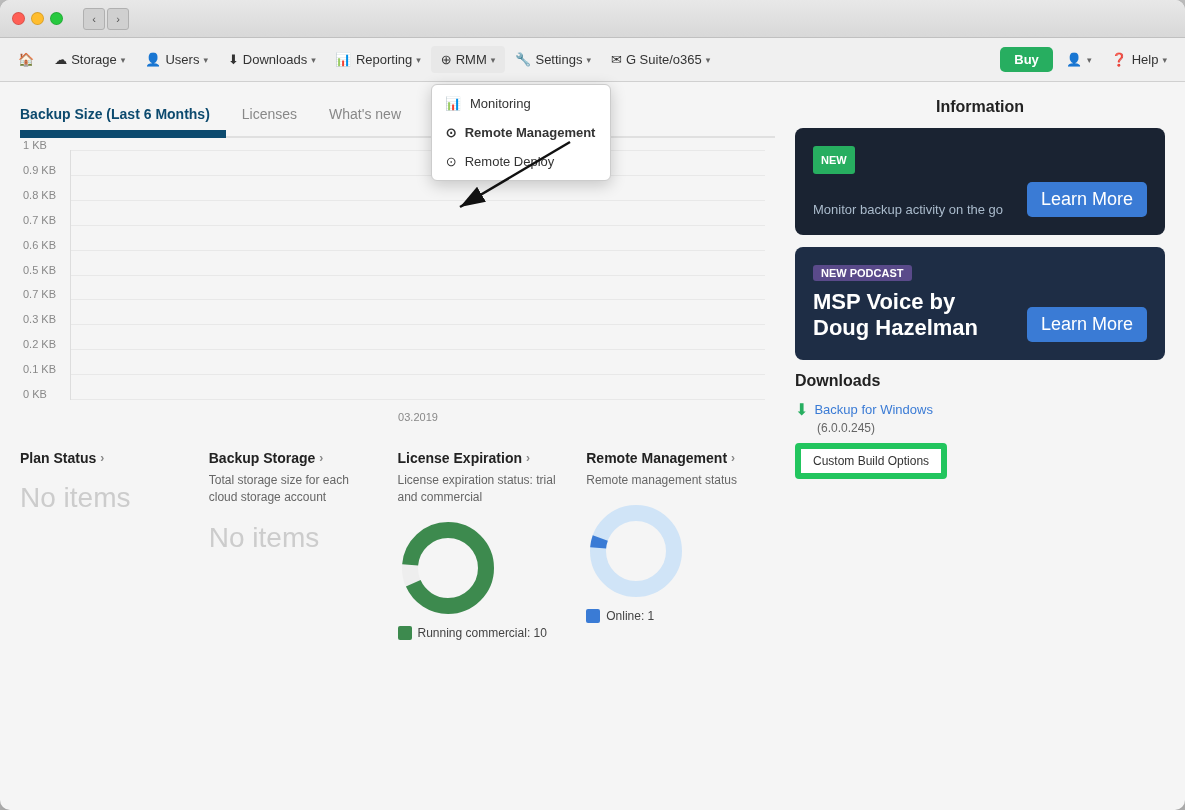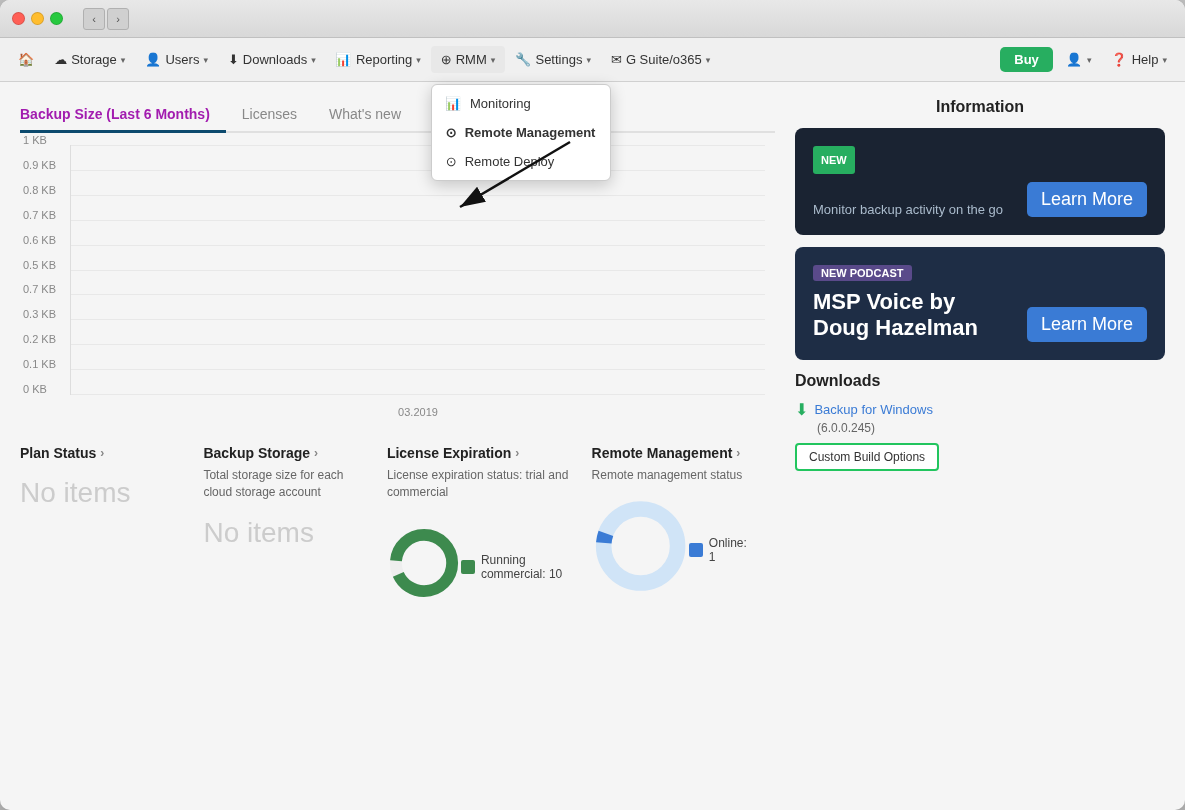"Backup Size (Last 6 Months)" .tab.active { border-bottom: 3px solid #0c4a6e -> 8px solid #0c4a6e; color: #a21caf -> #0c4a6e }
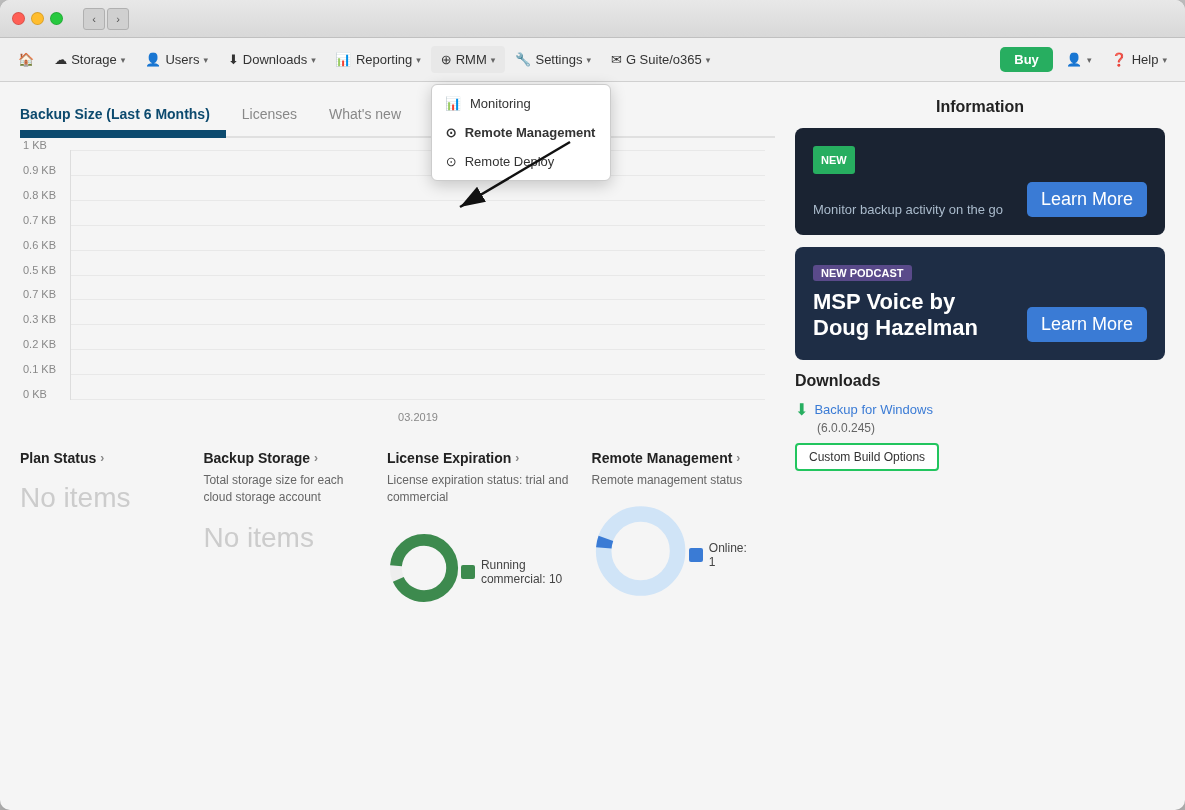"Custom Build Options" .custom-build-btn { border: 2px solid #22c55e -> 6px solid #22c55e }
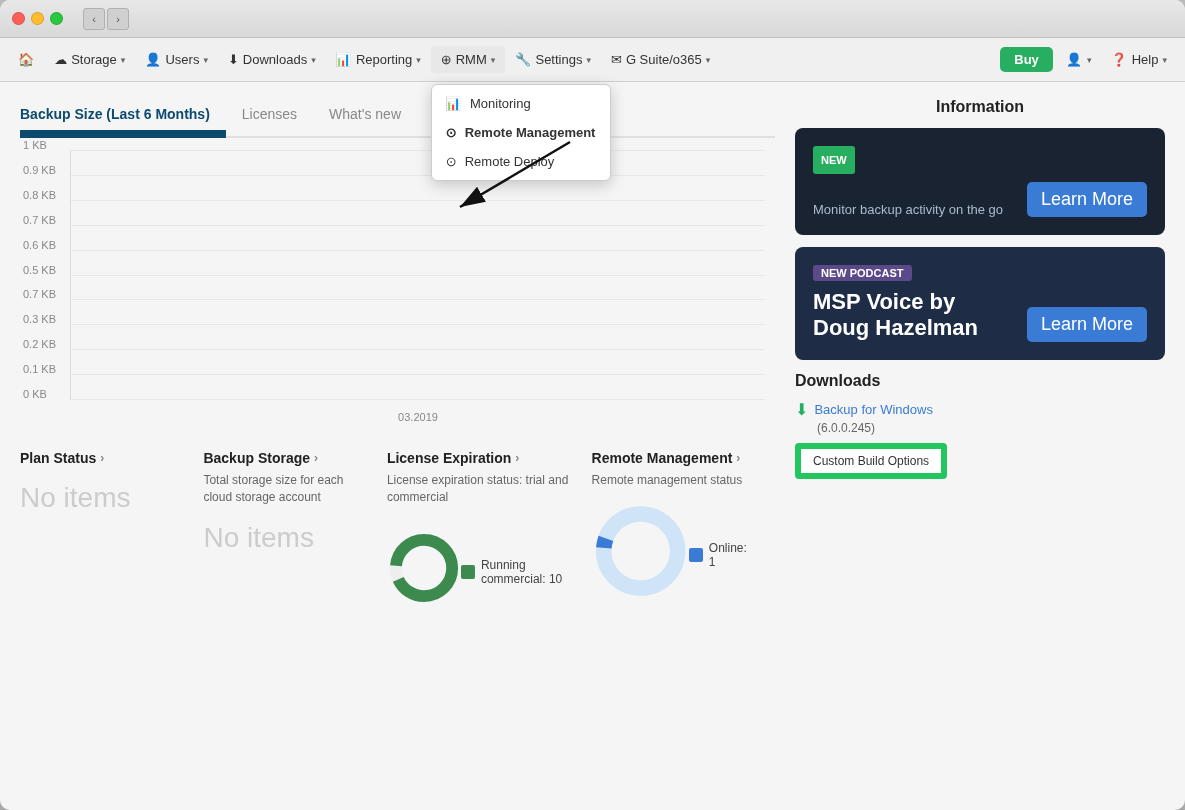"Online: 1" .donut-container { align-items: center -> flex-start; flex-direction: row -> column }
